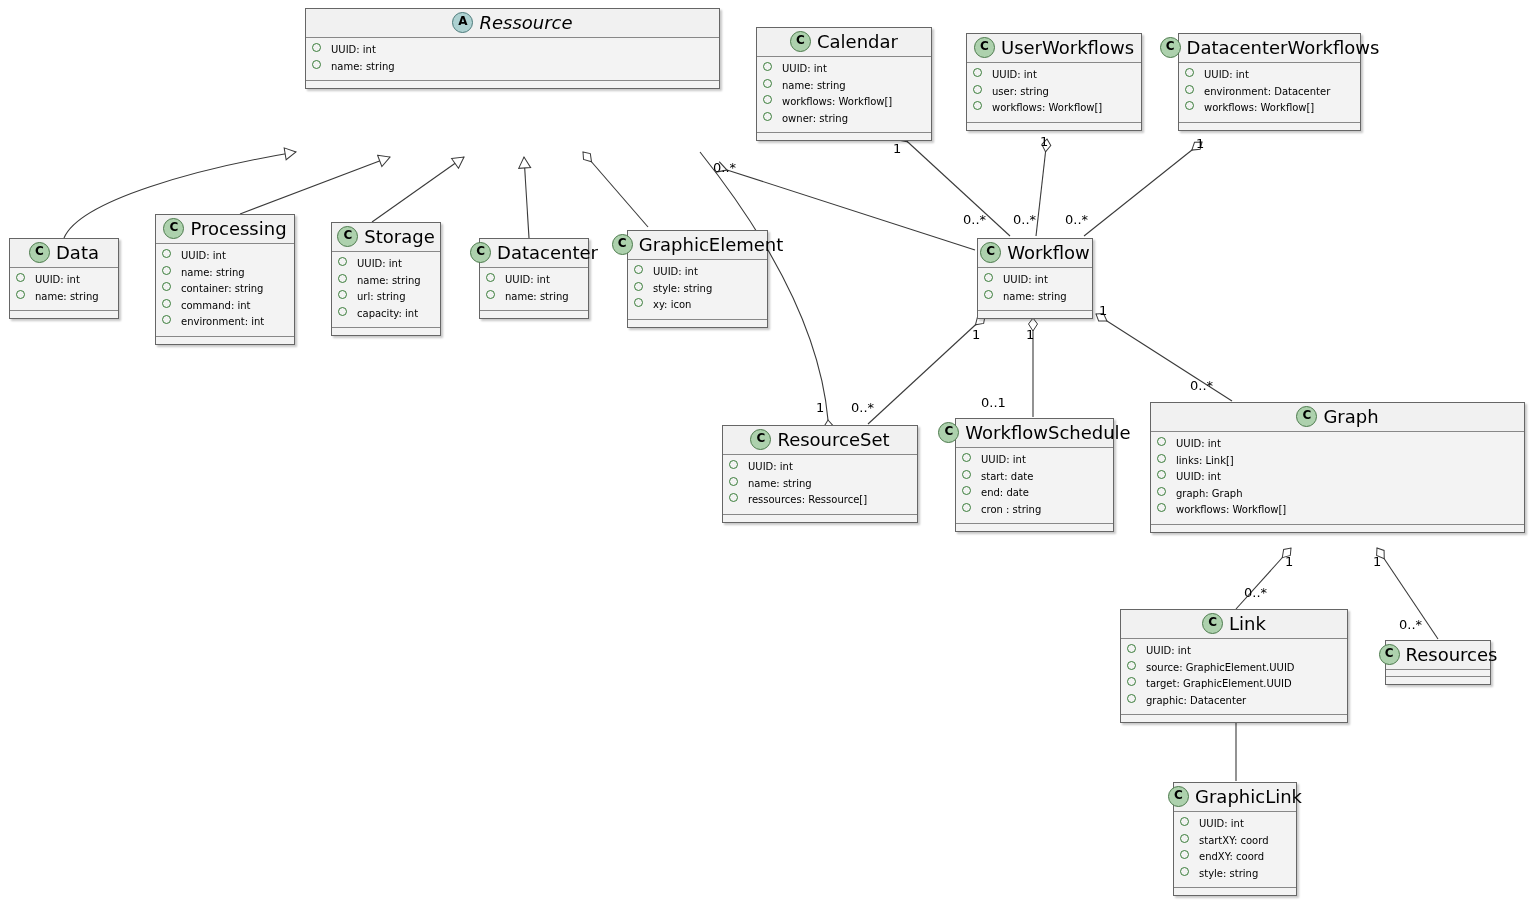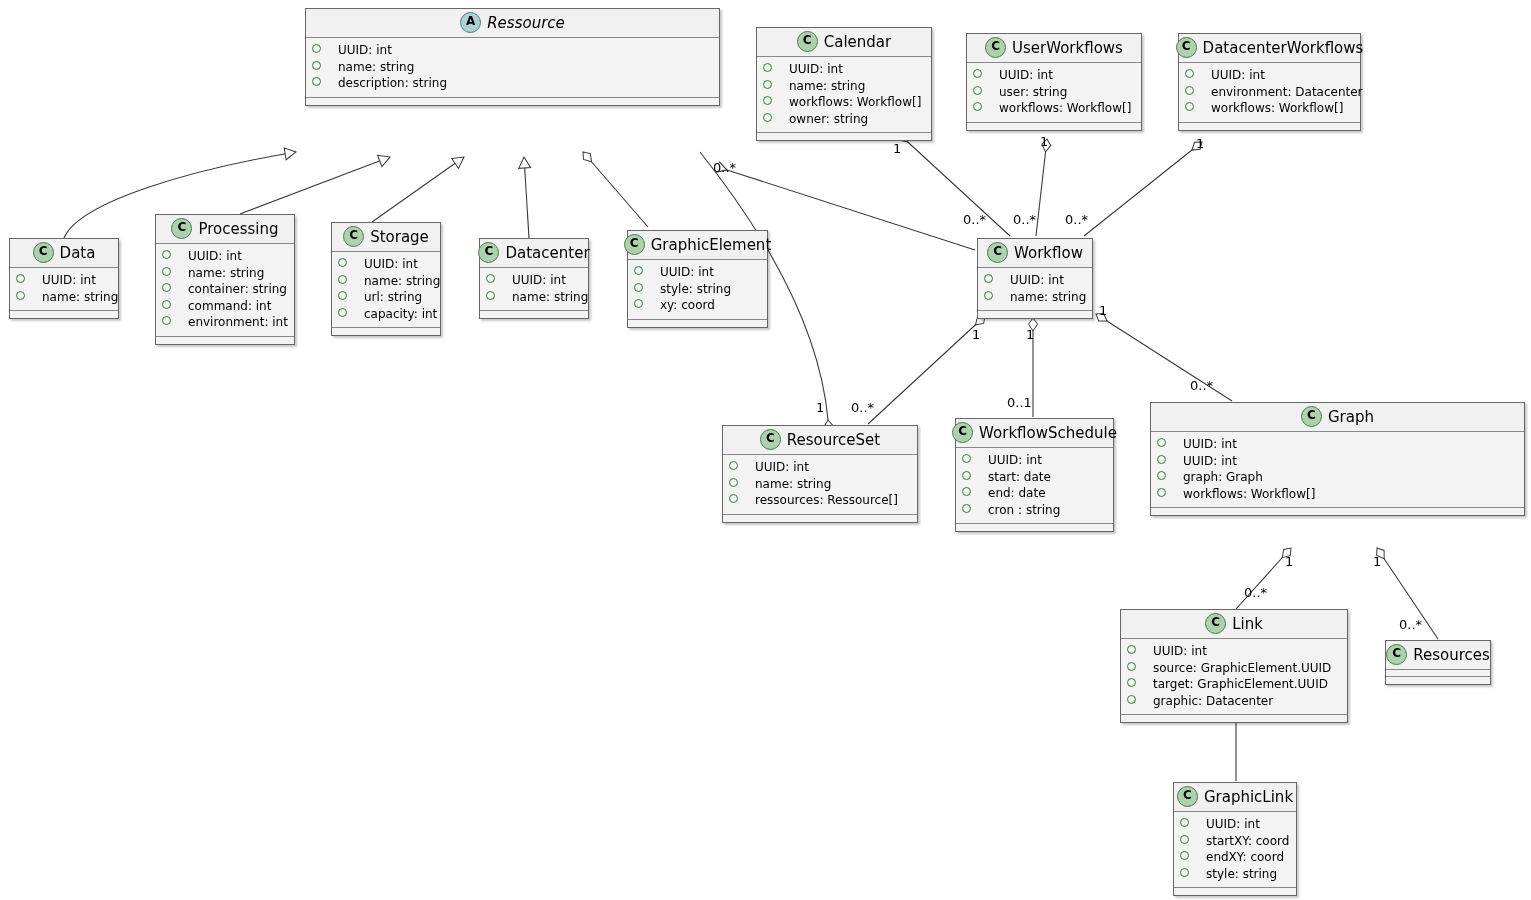"Ressource" .uml-title { font-size: 15px -> 18px }
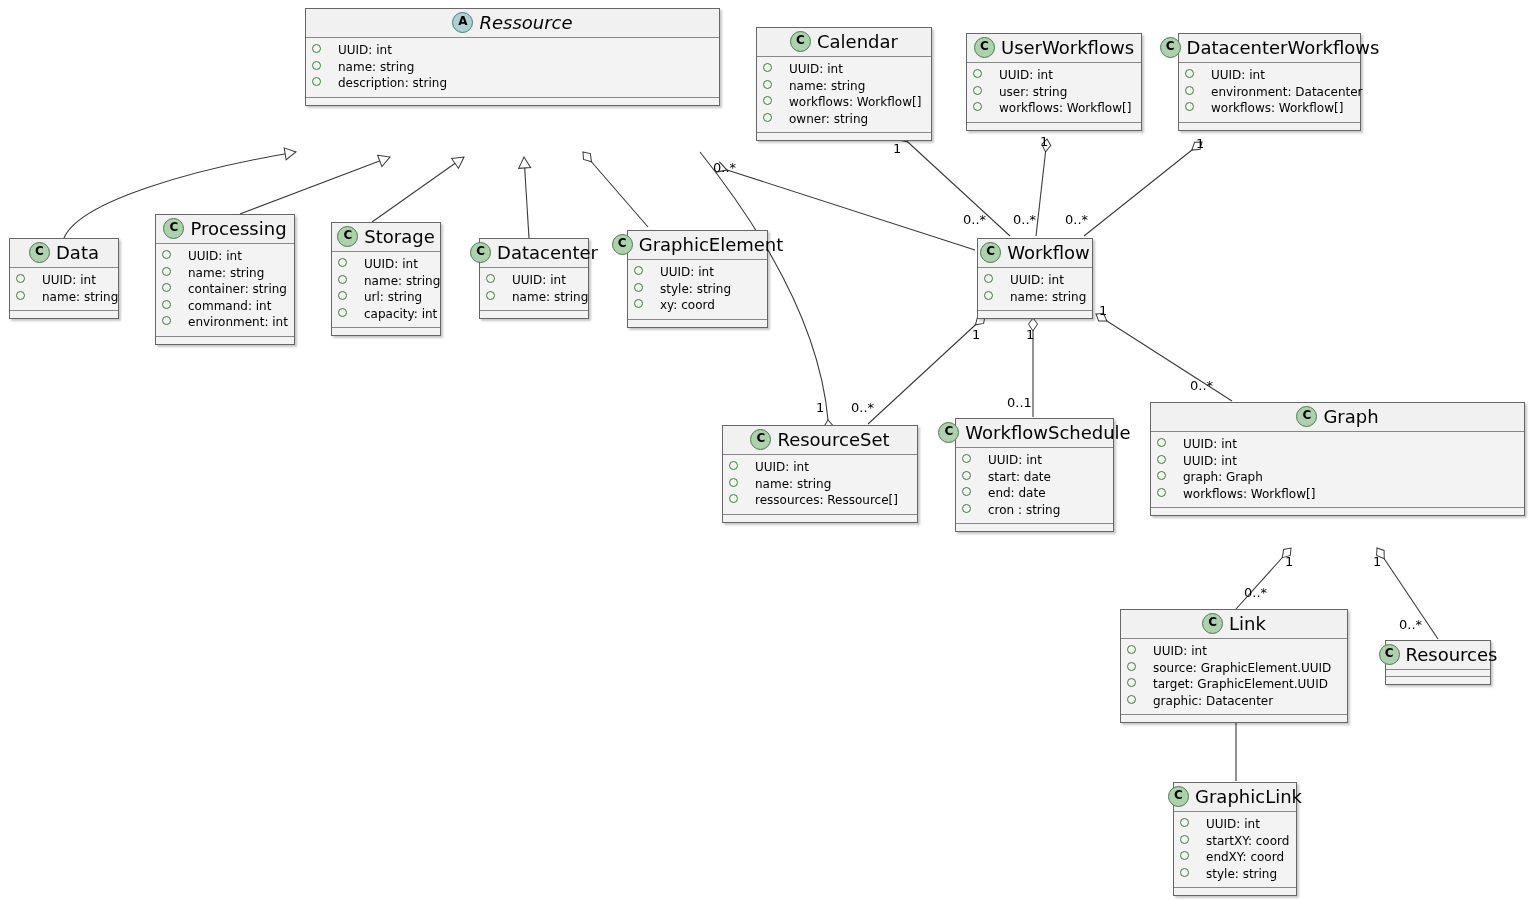"UUID: int" .attr { font-size: 12px -> 10px; gap: 17px -> 10px }
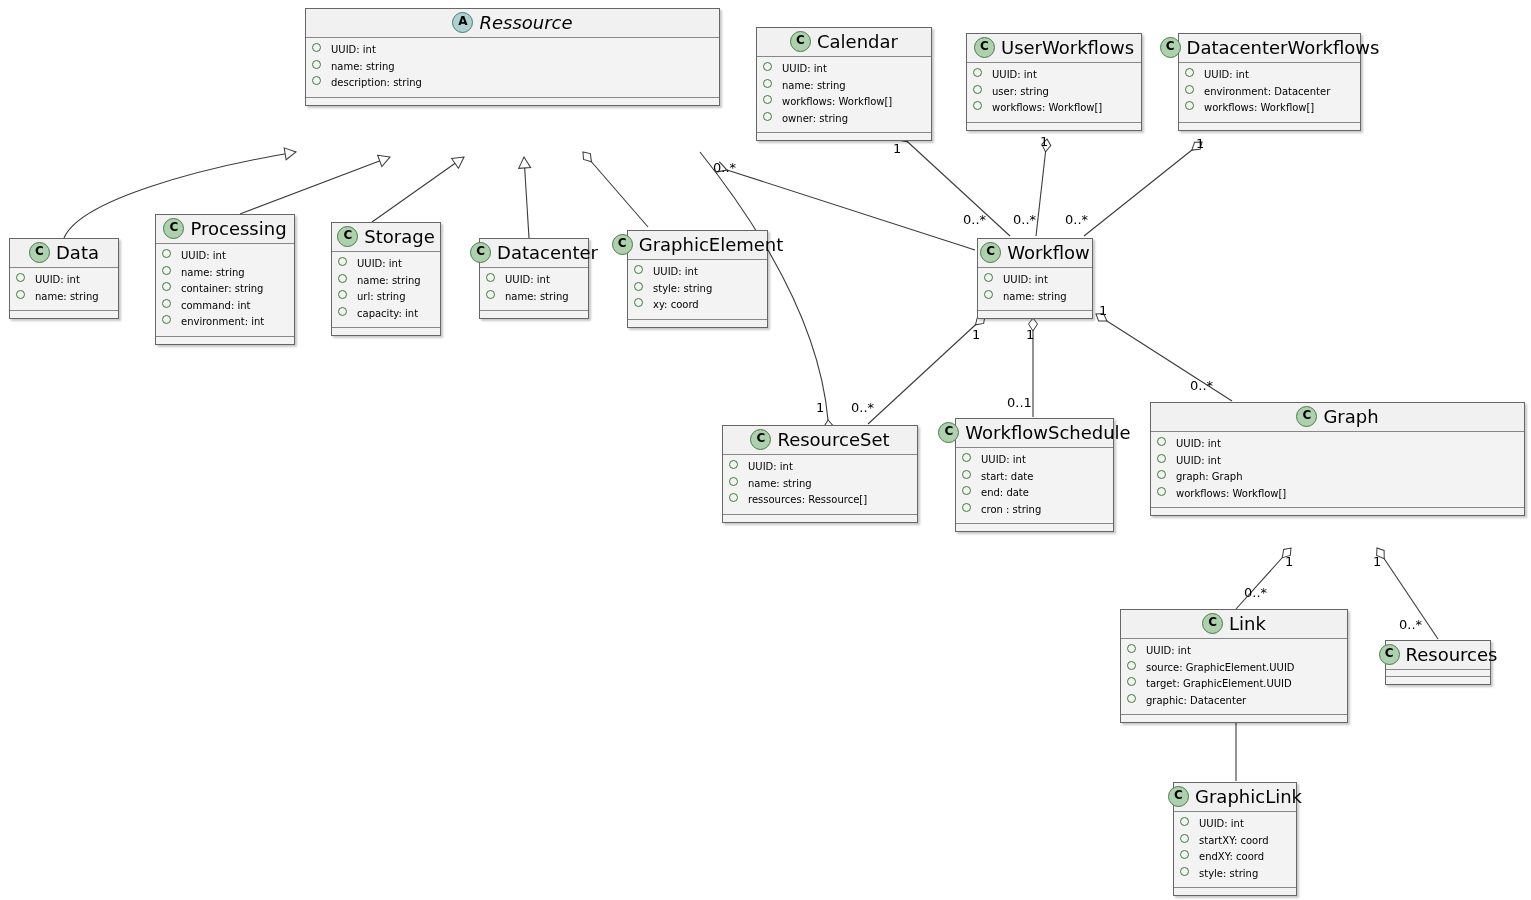"description: string" div.attr { html: <div> <span></span> <span>description: string</span> </div> -> none }
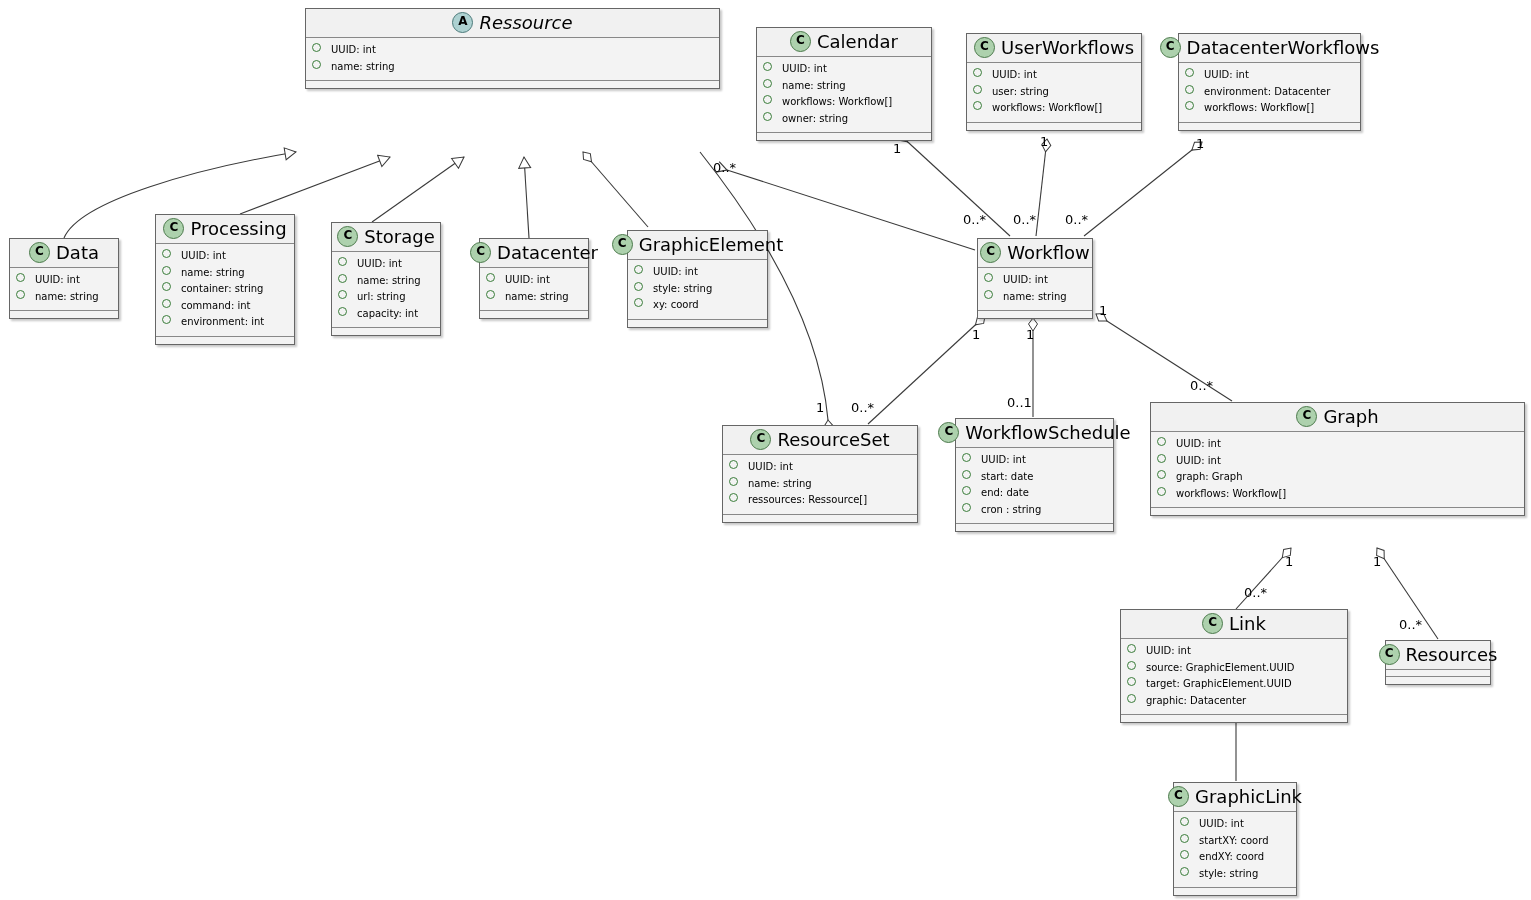"xy: coord" span { text: coord -> icon }
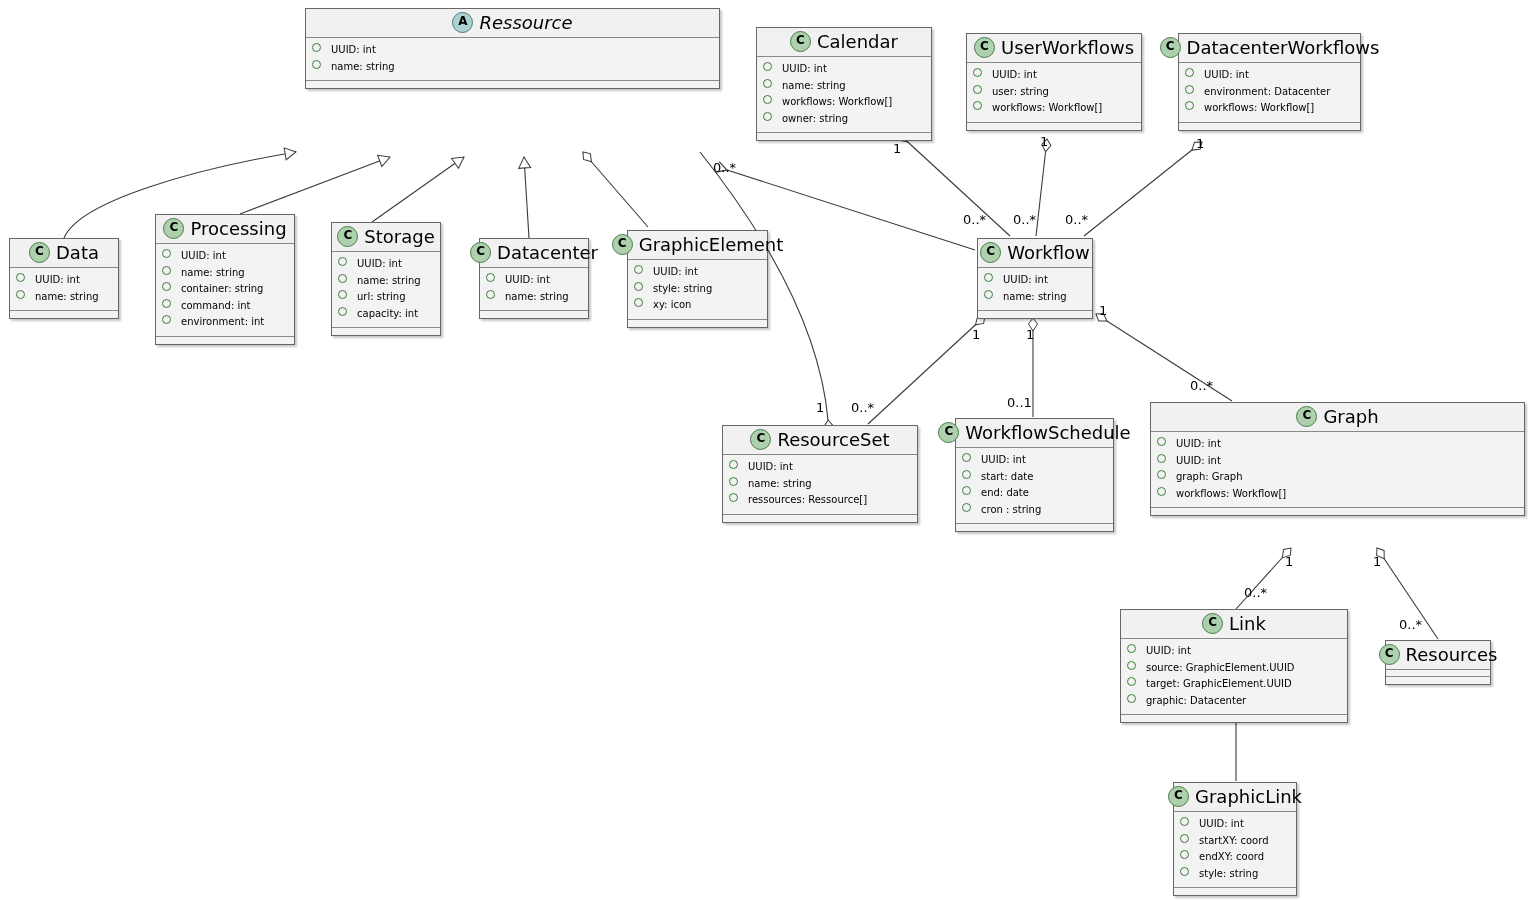"0..1" div.mult { left: 1007px -> 981px }
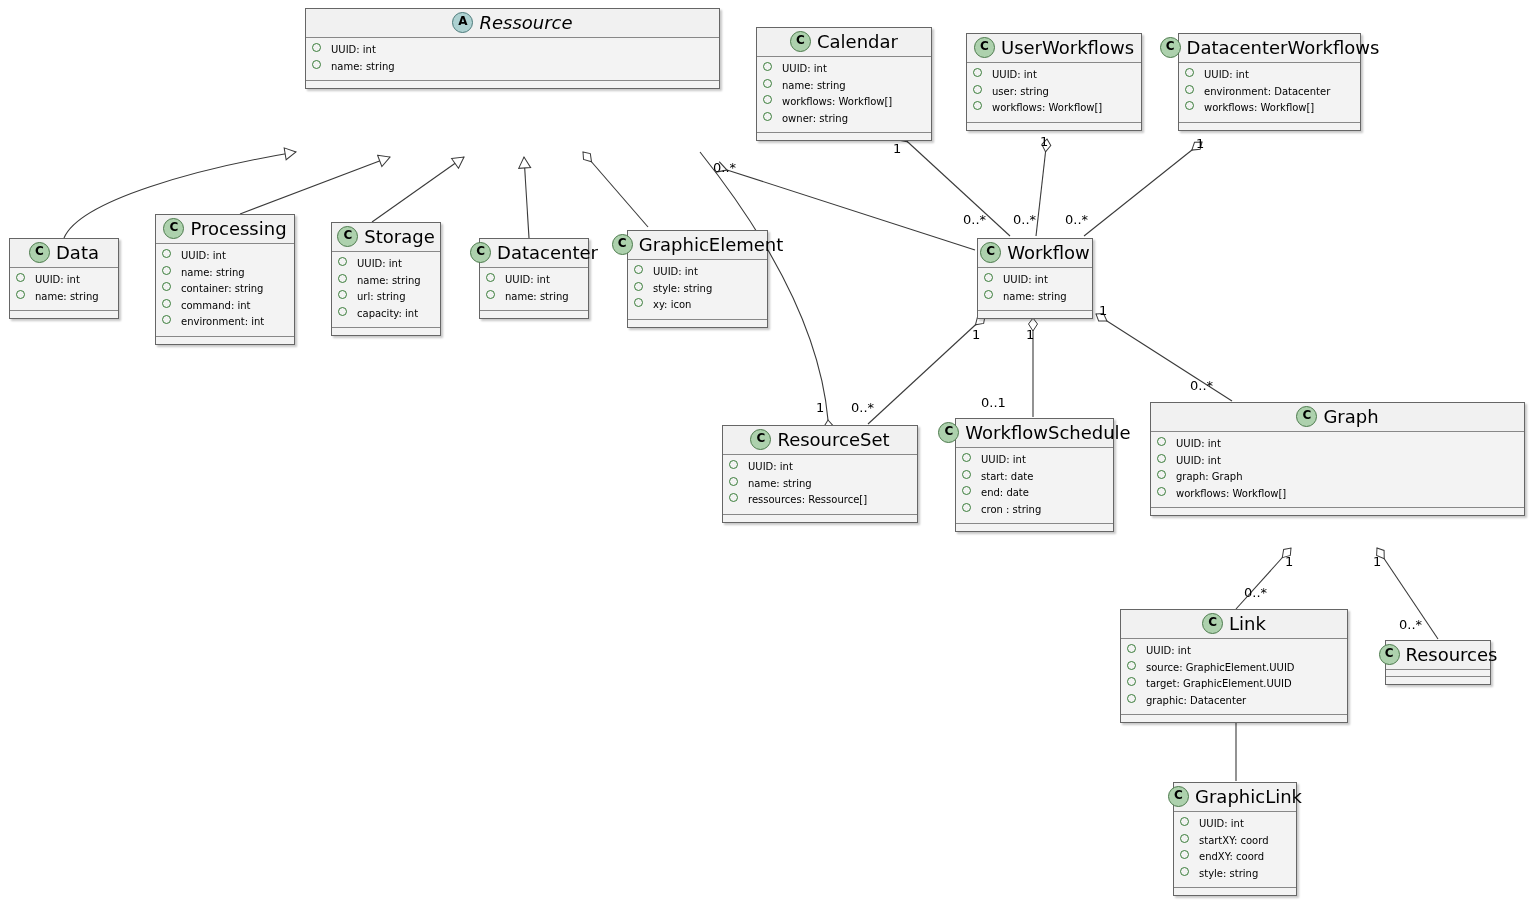"links: Link[]" div.attr { html: none -> <div> <span></span> <span>links: Link[]</span> </div> }
